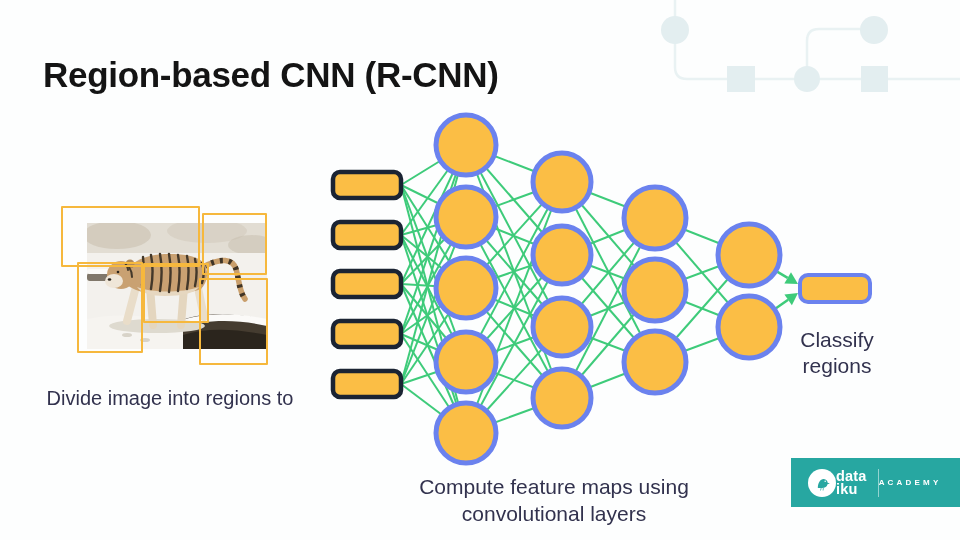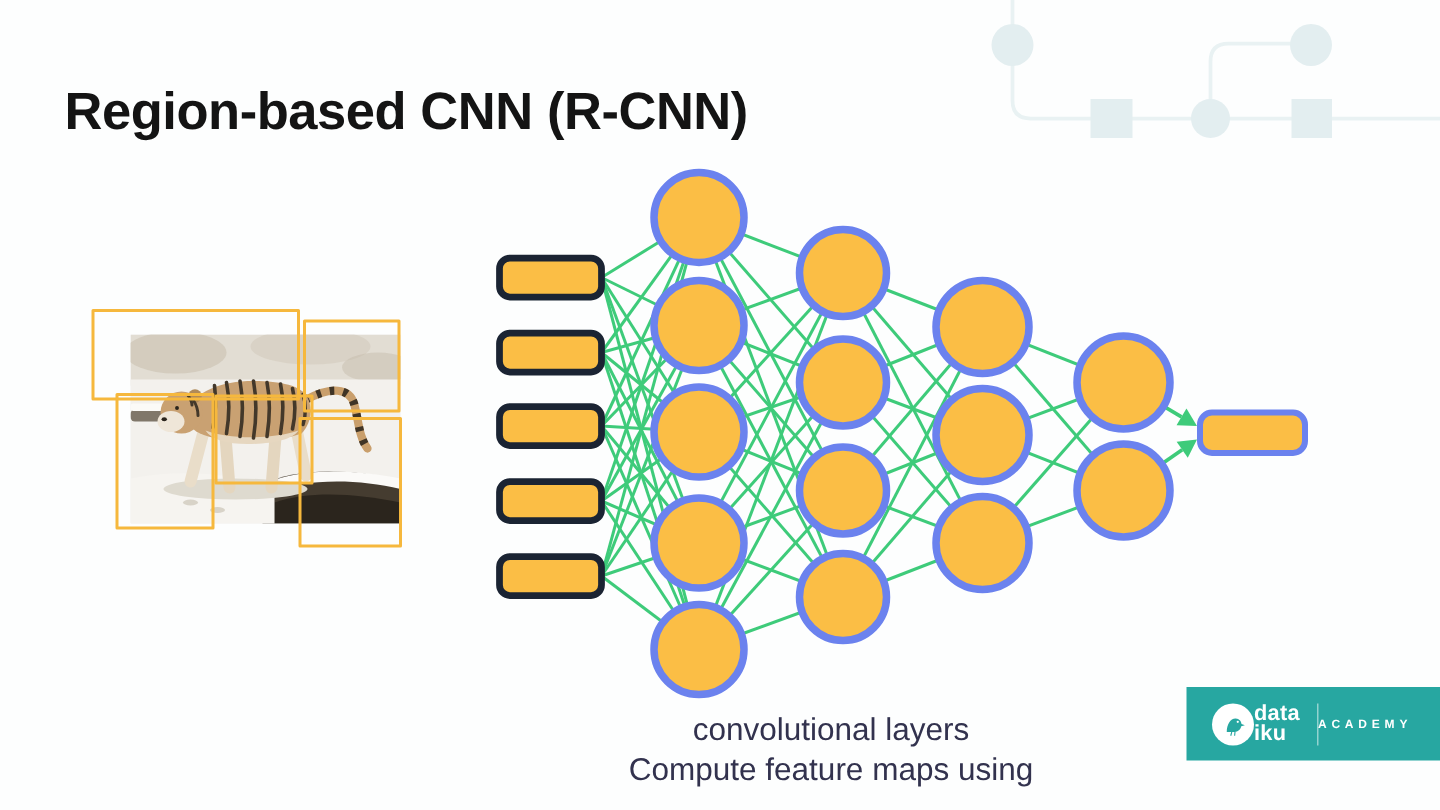"Classify" span { html: none -> <span>Classify</span> }
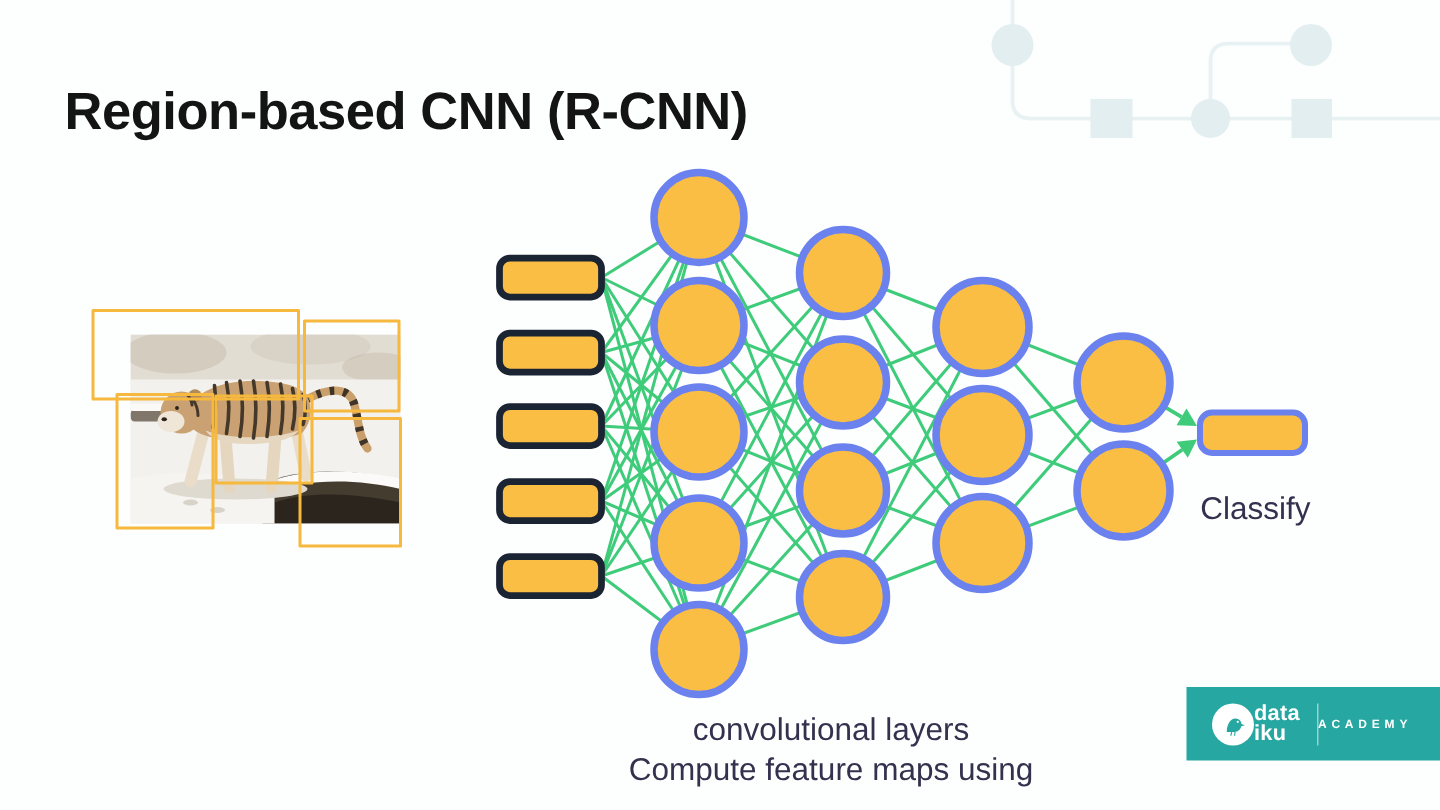"regions" span { html: none -> <span>regions</span> }
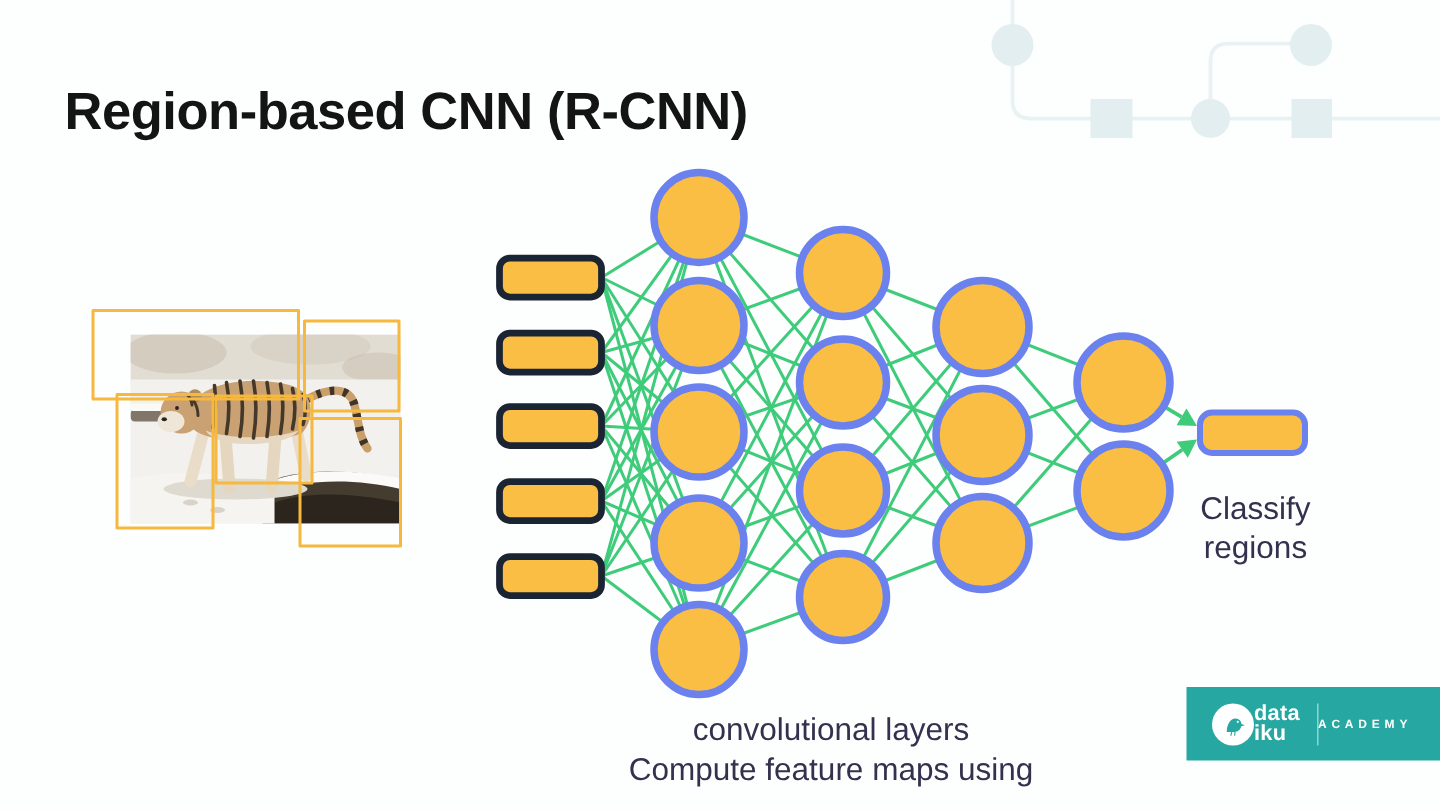"Divide image into regions to" span { html: none -> <span>Divide image into regions to</span> }
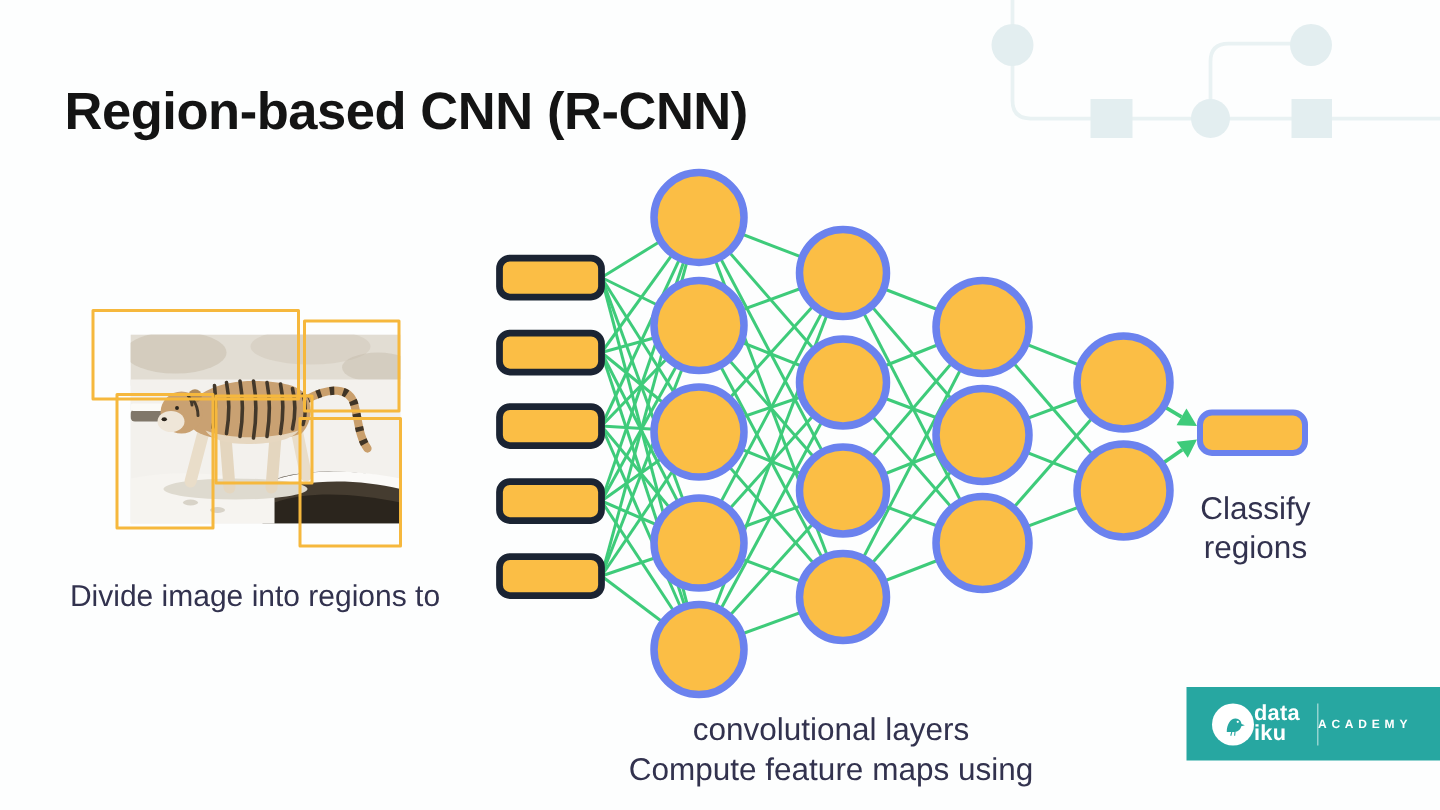"convolutional layers" span { order: before "Compute feature maps using" -> after "Compute feature maps using" }
